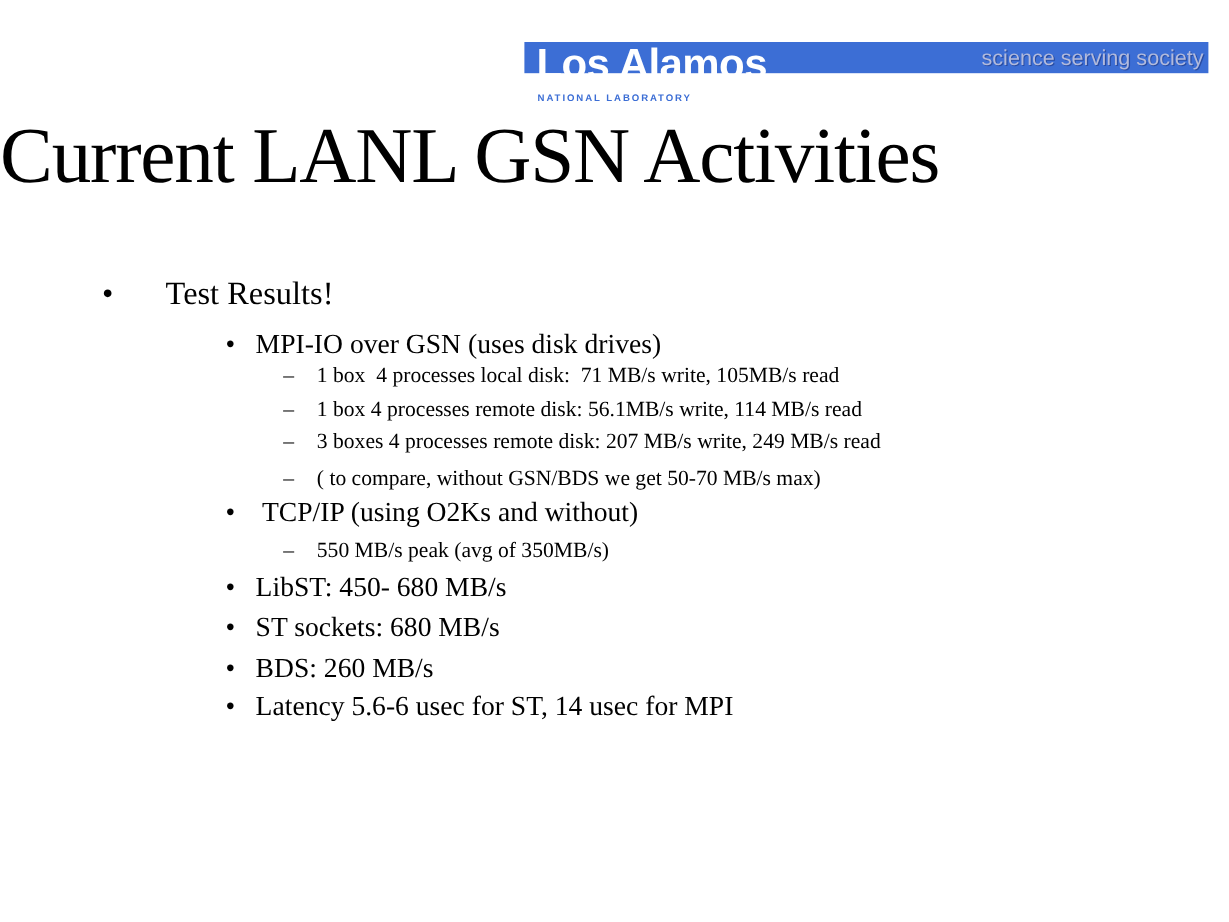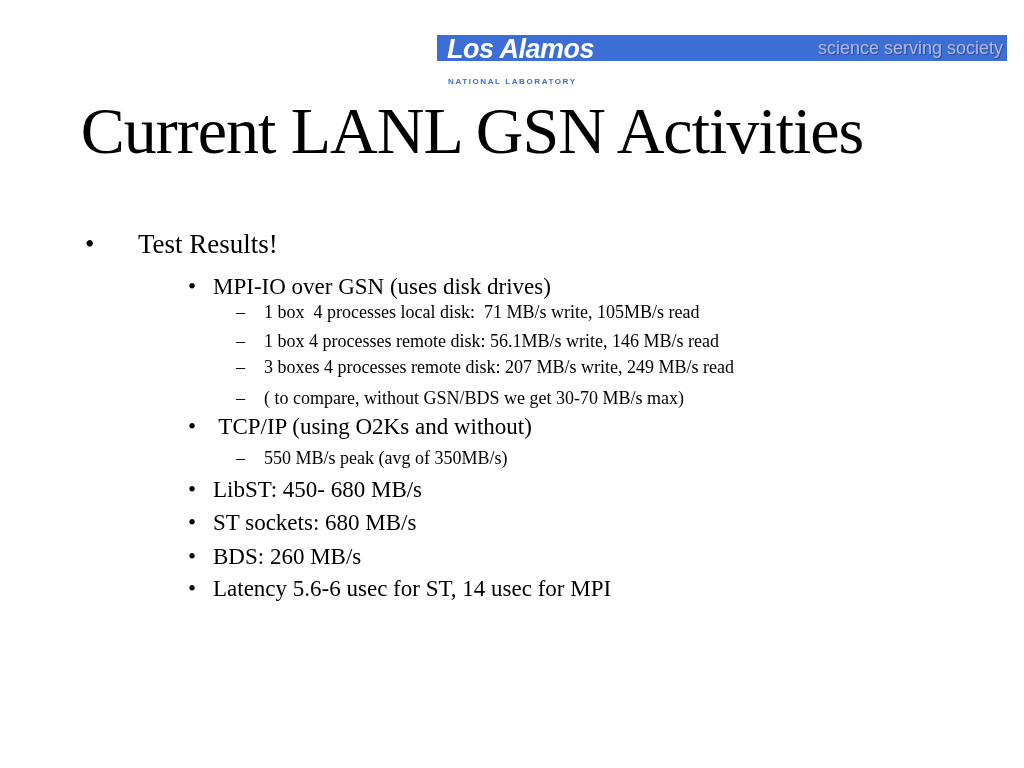"Los Alamos" .logo-name { font-size: 27px -> 35px; font-style: italic -> none }
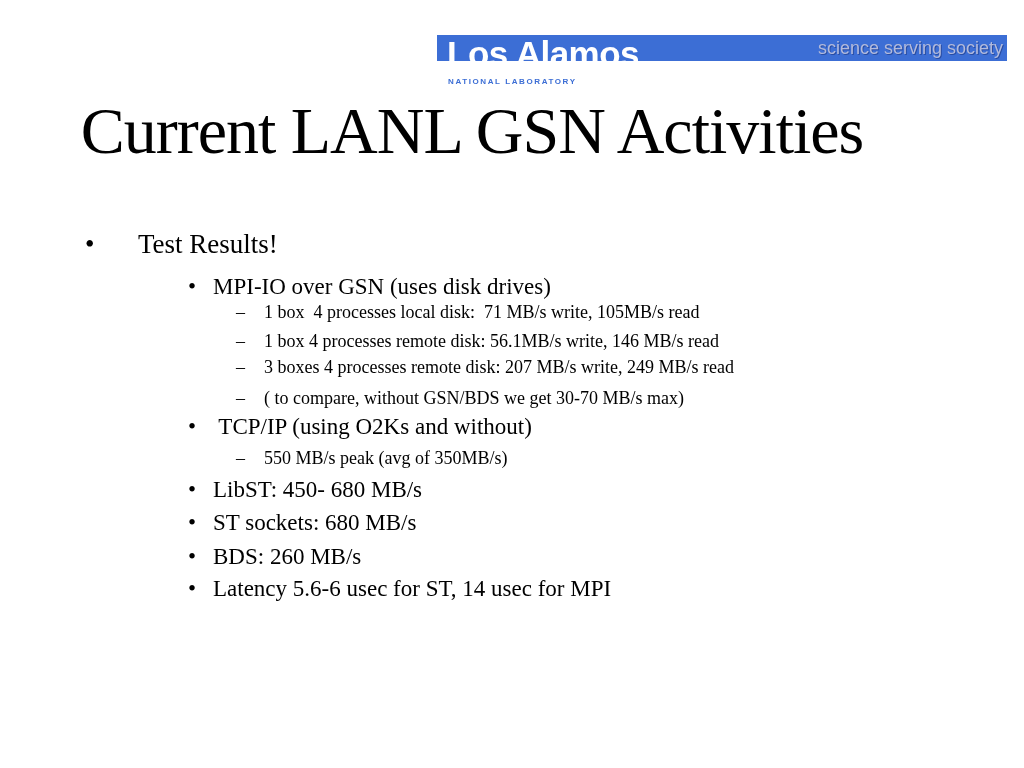"Current LANL GSN Activities" .title { text-align: center -> left }
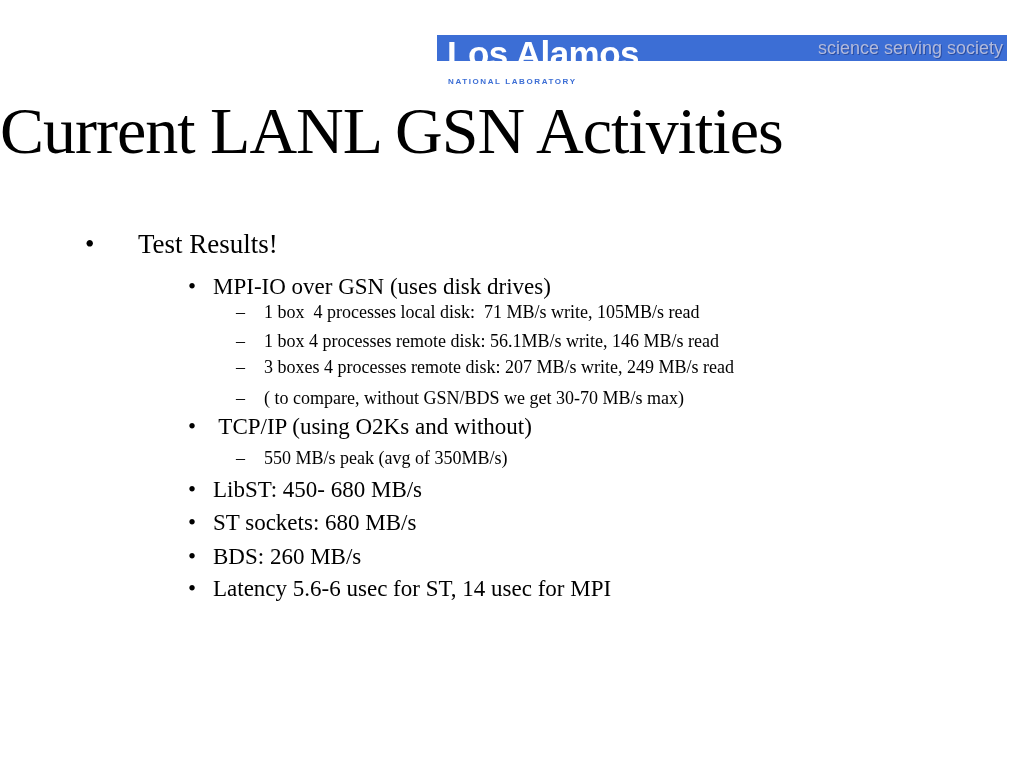"1 box 4 processes remote" span.txt { text: 146 -> 114 }
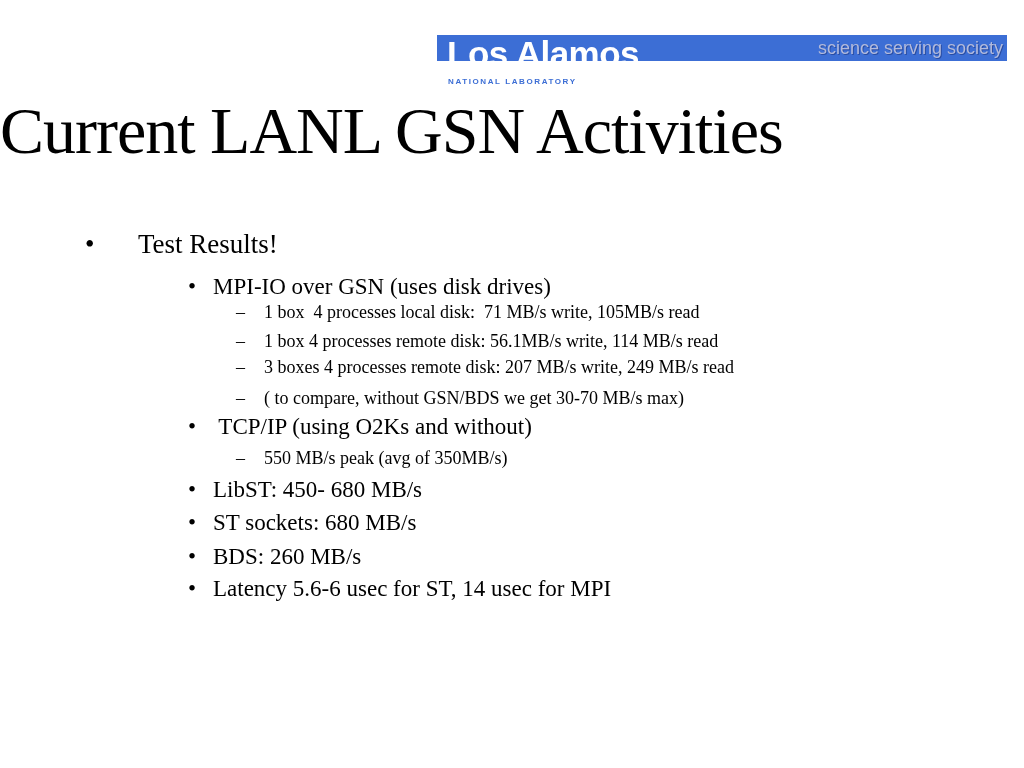"( to compare, without GSN/BDS" span.txt { text: 30-70 -> 50-70 }
